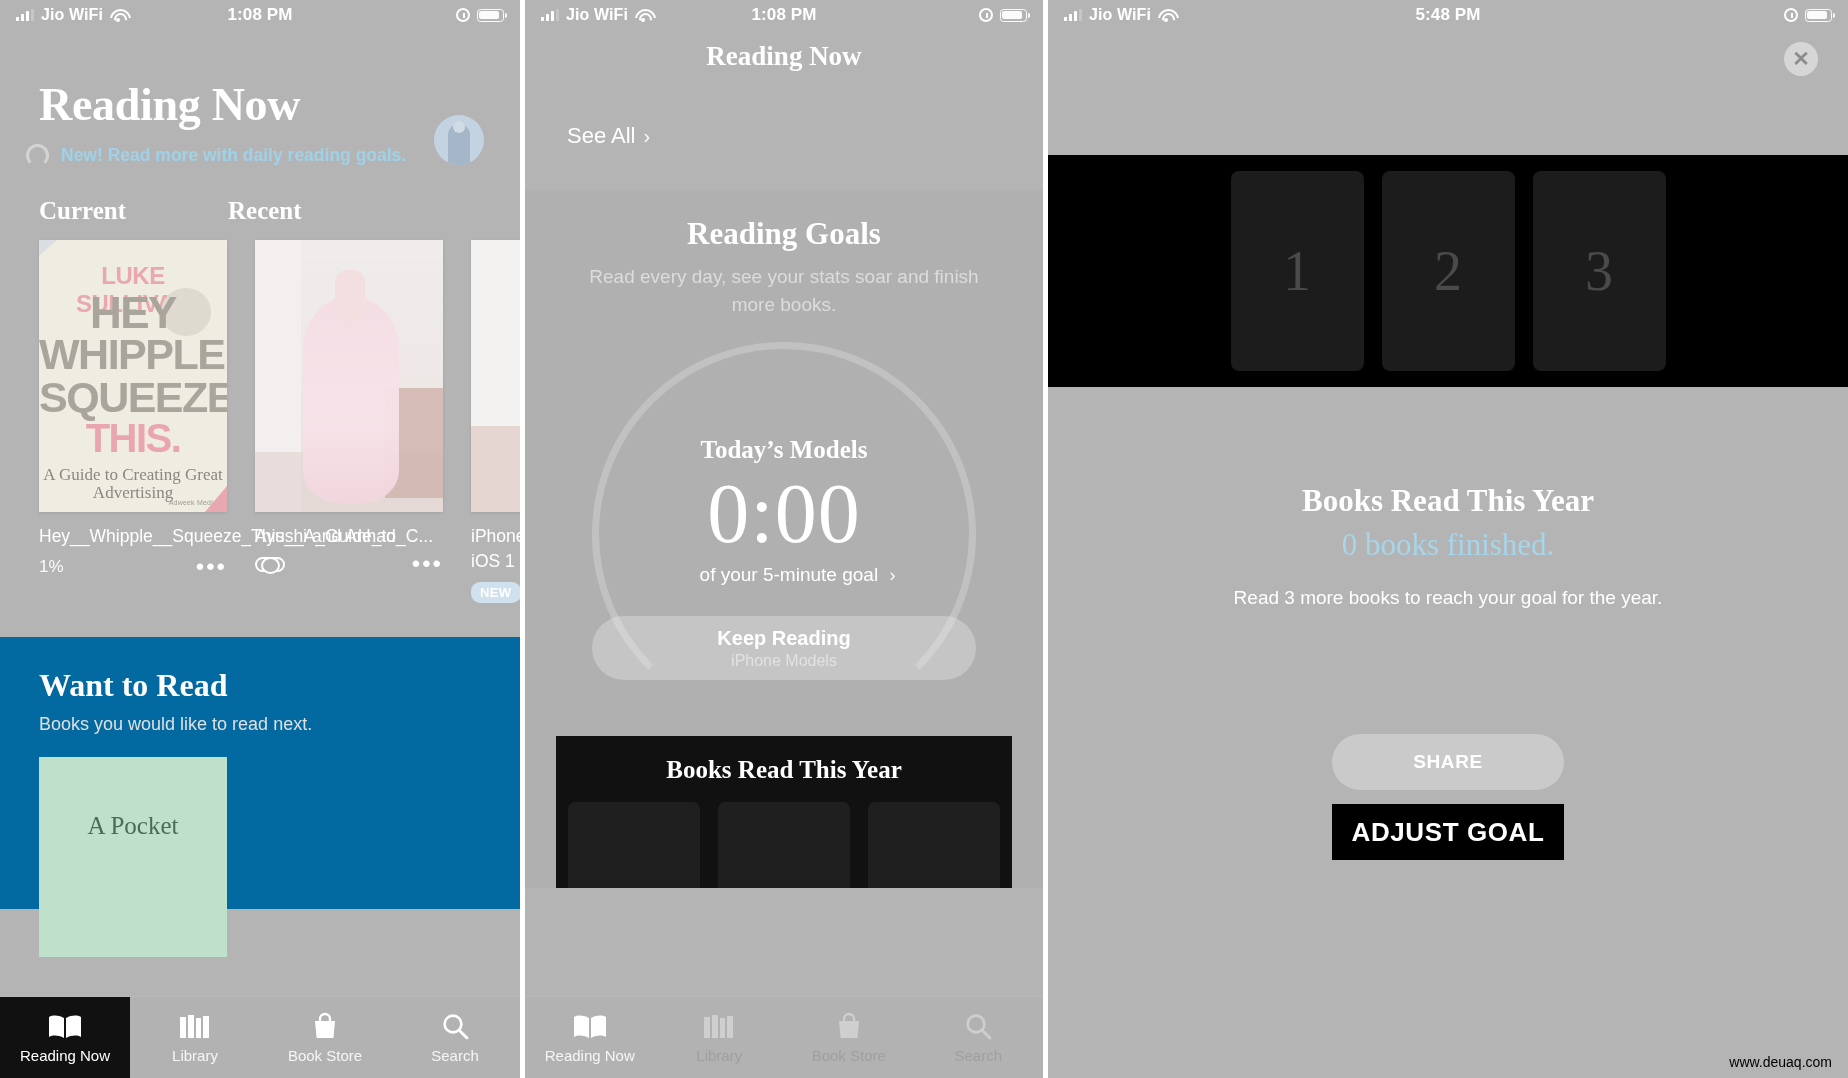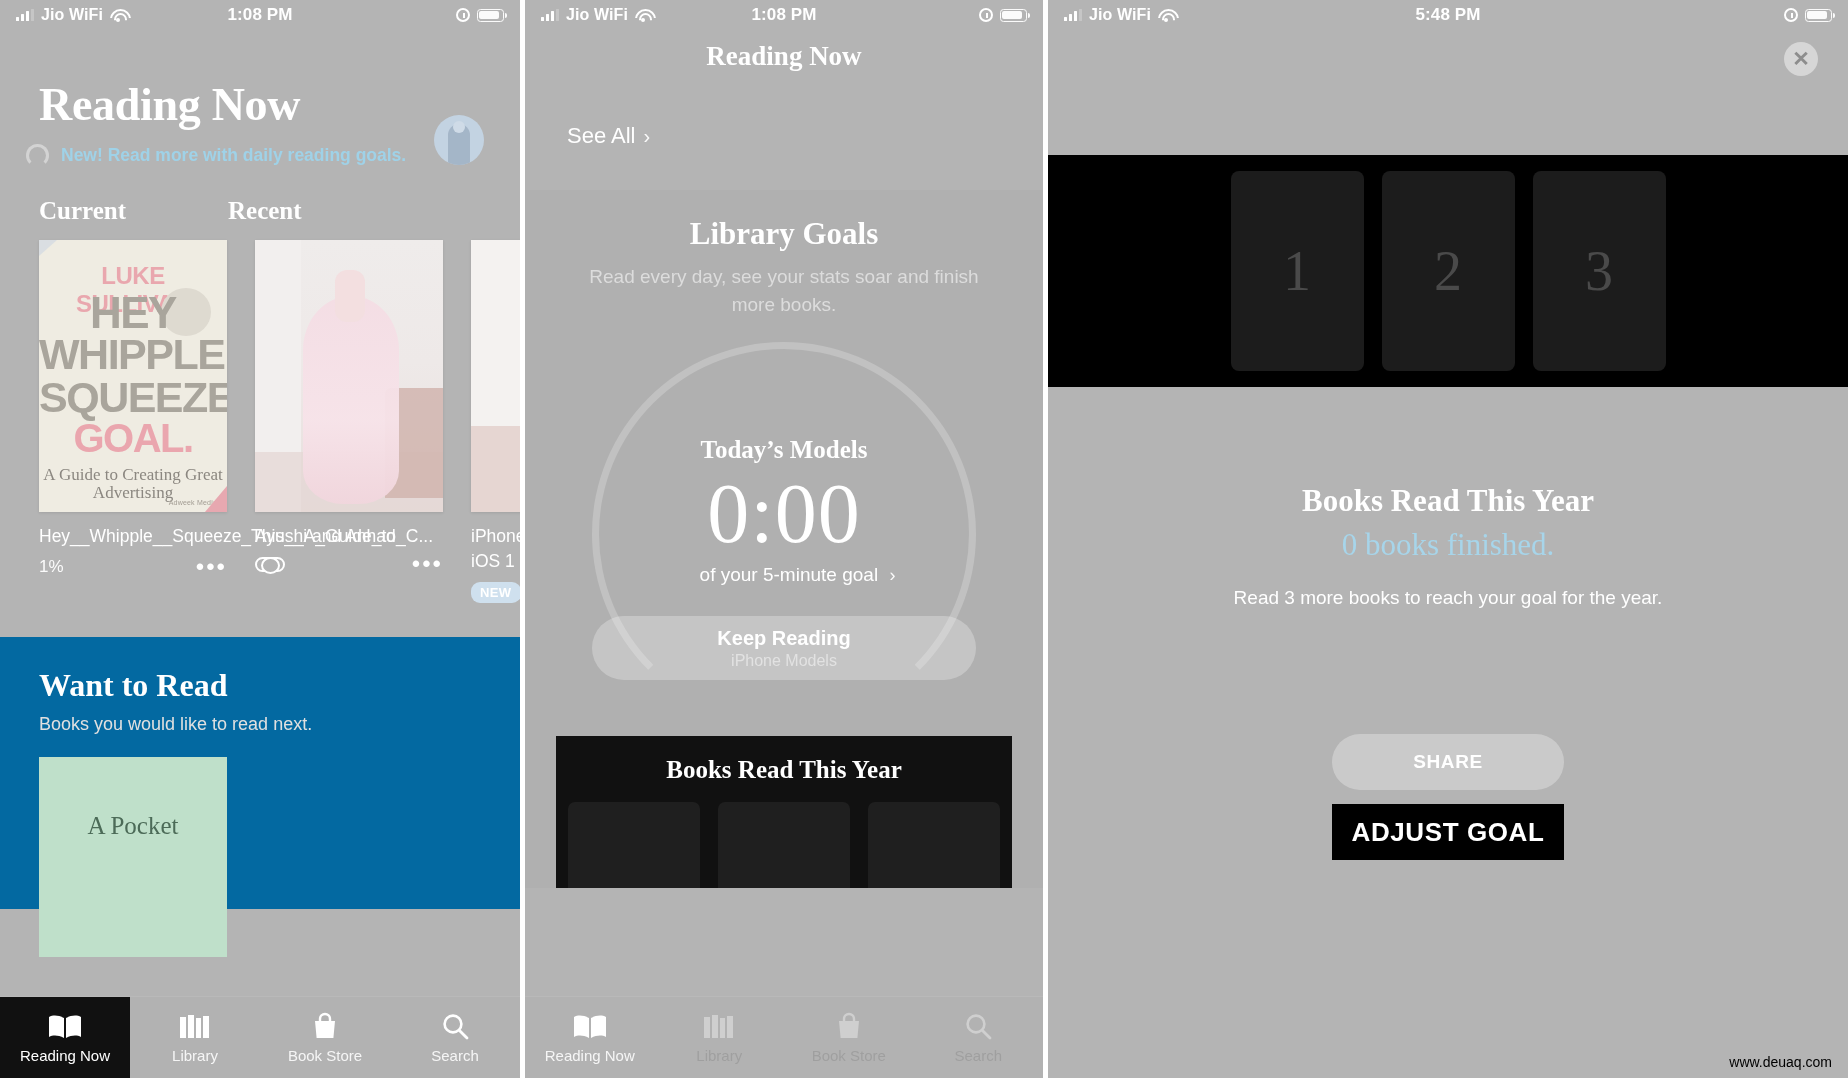"Library Goals" div.rg-title { text: Library -> Reading }
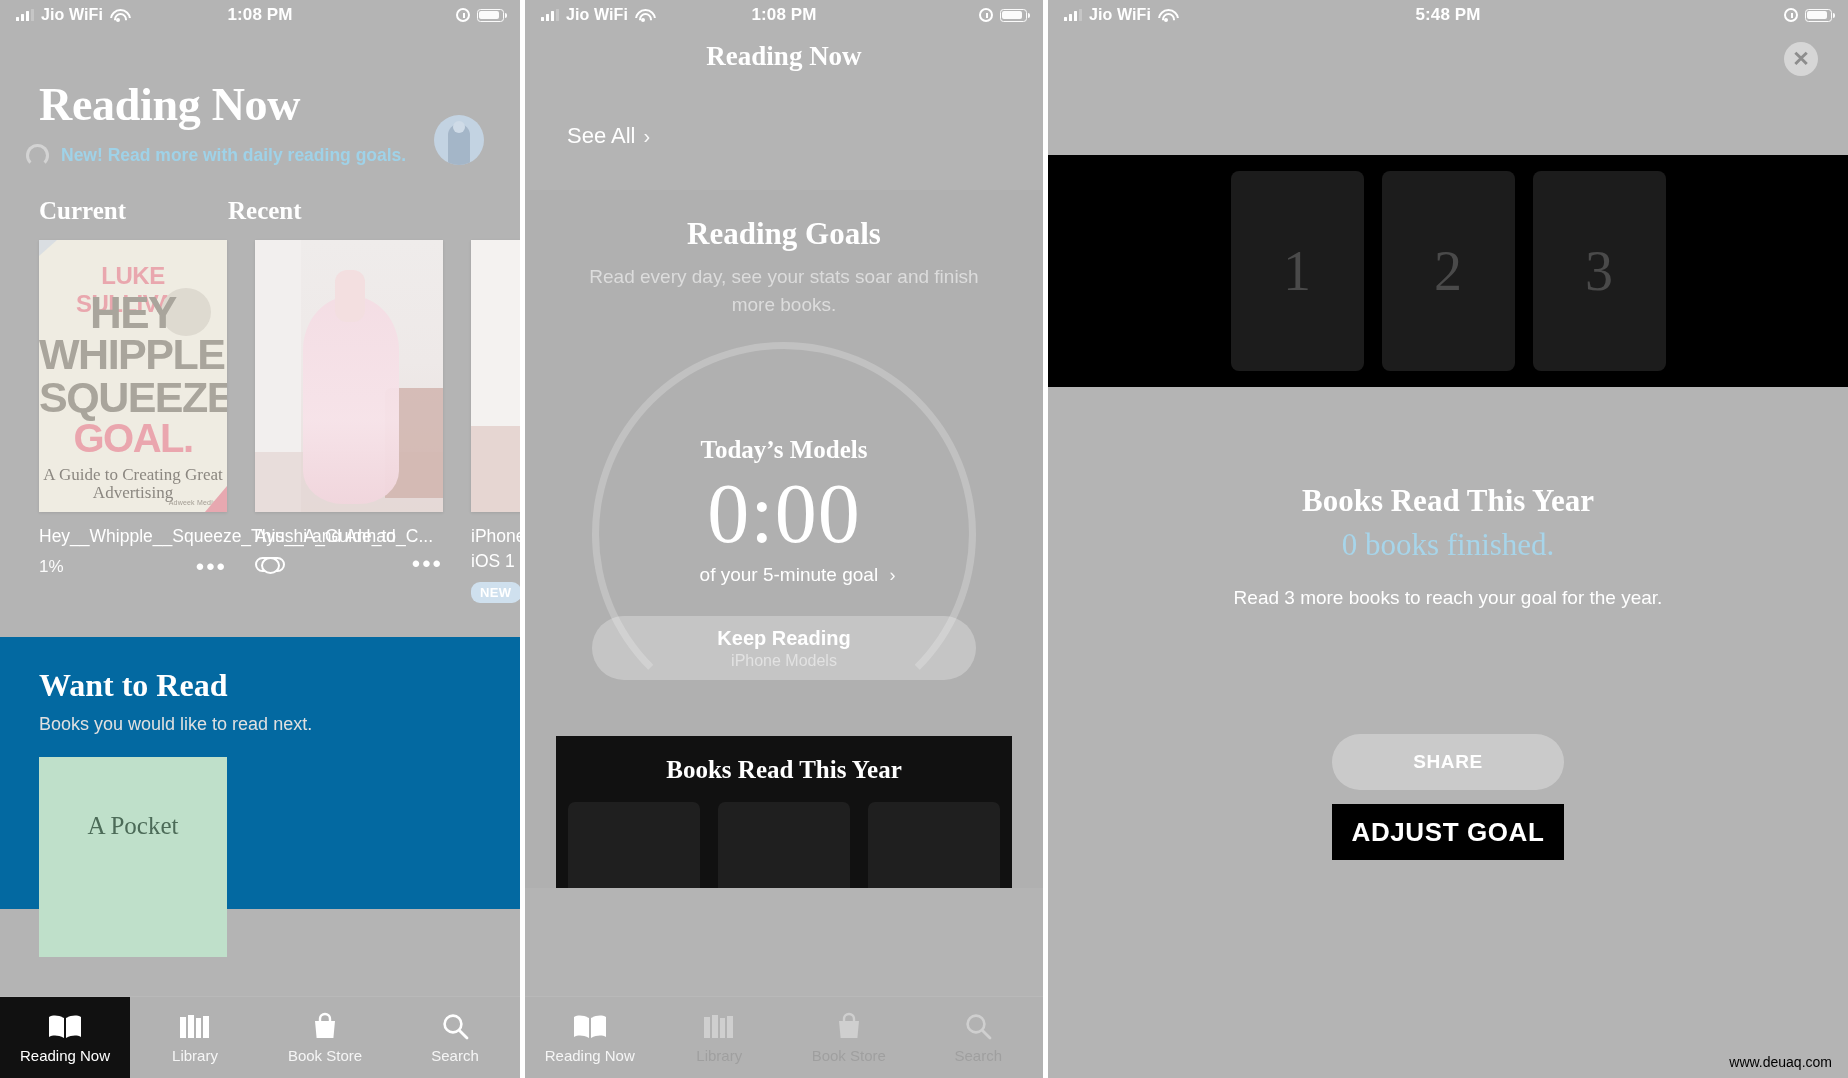"GOAL." div.bk-t4 { text: GOAL -> THIS }
